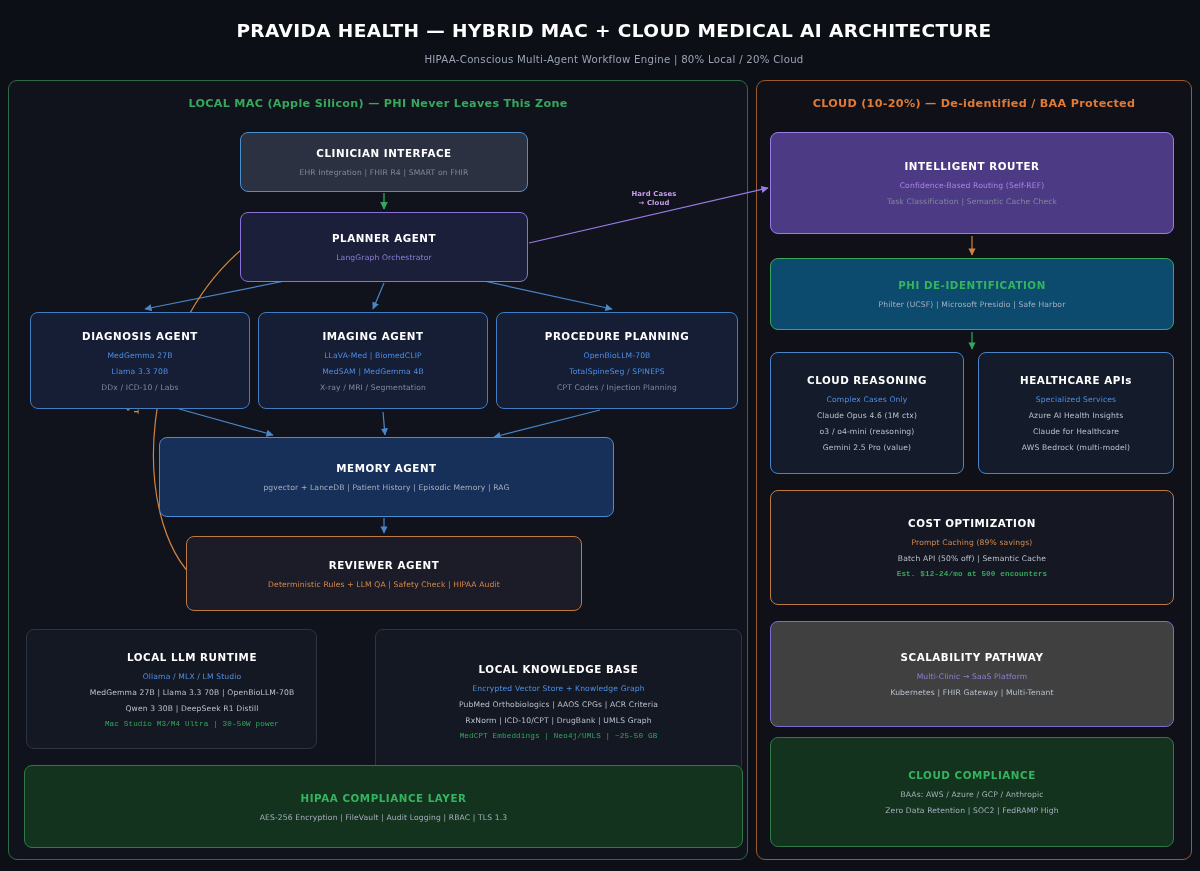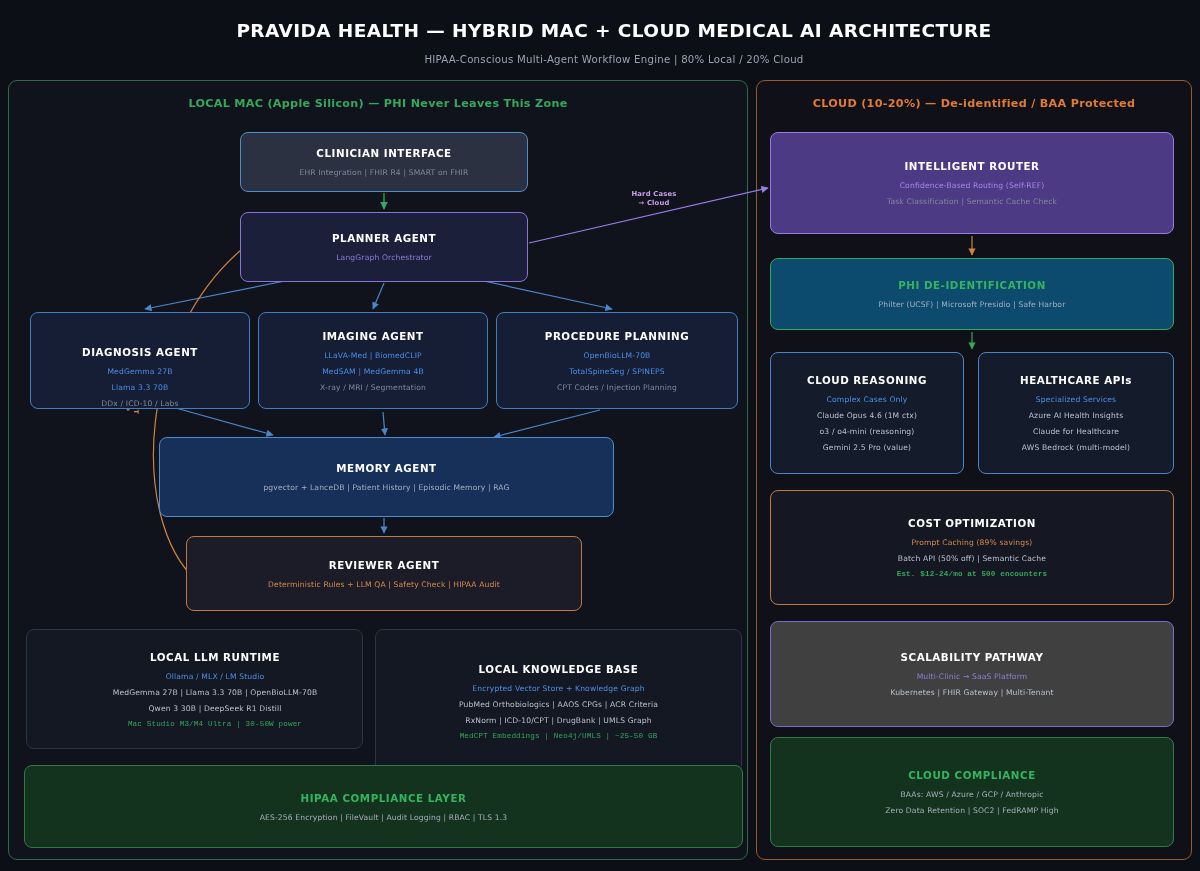"DIAGNOSIS AGENT" #diagnosis { justify-content: flex-end -> none }
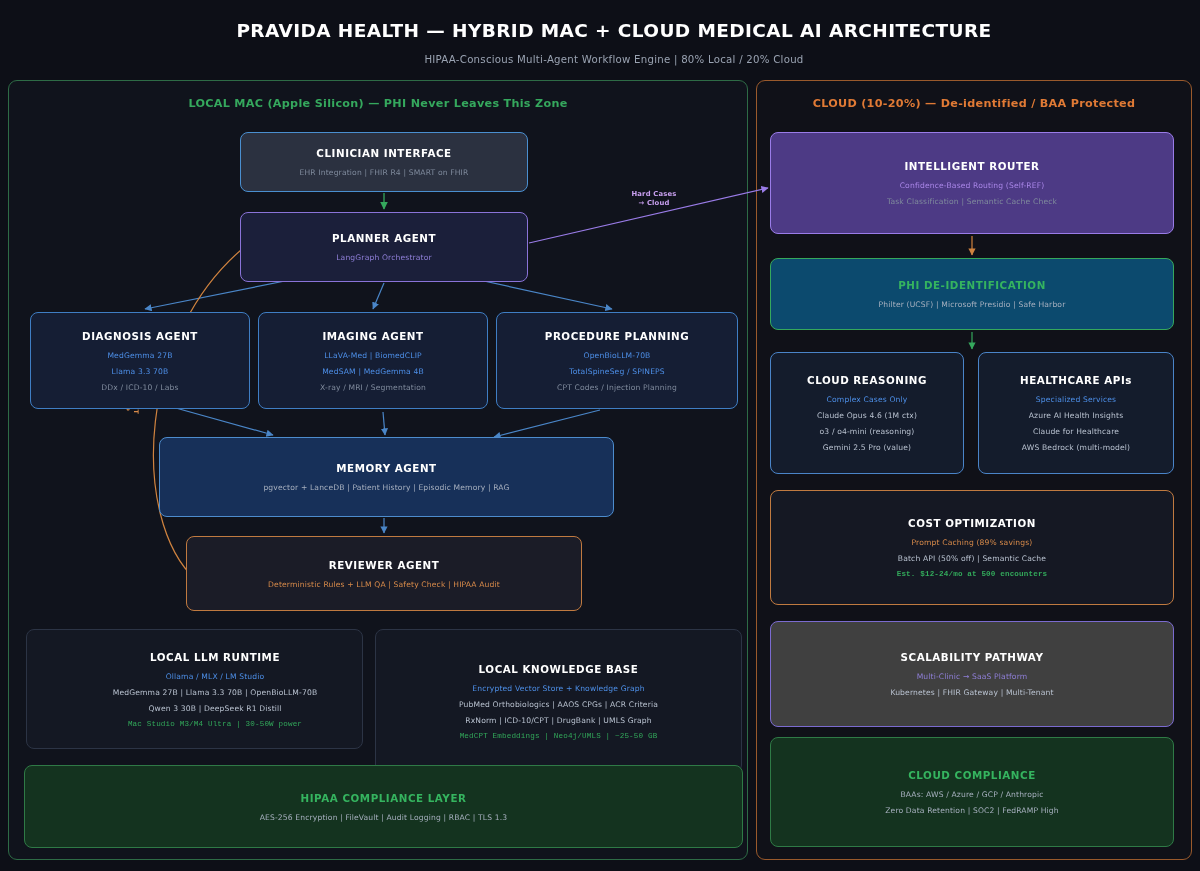"LOCAL LLM RUNTIME" #llmruntime { width: 337px -> 291px }
